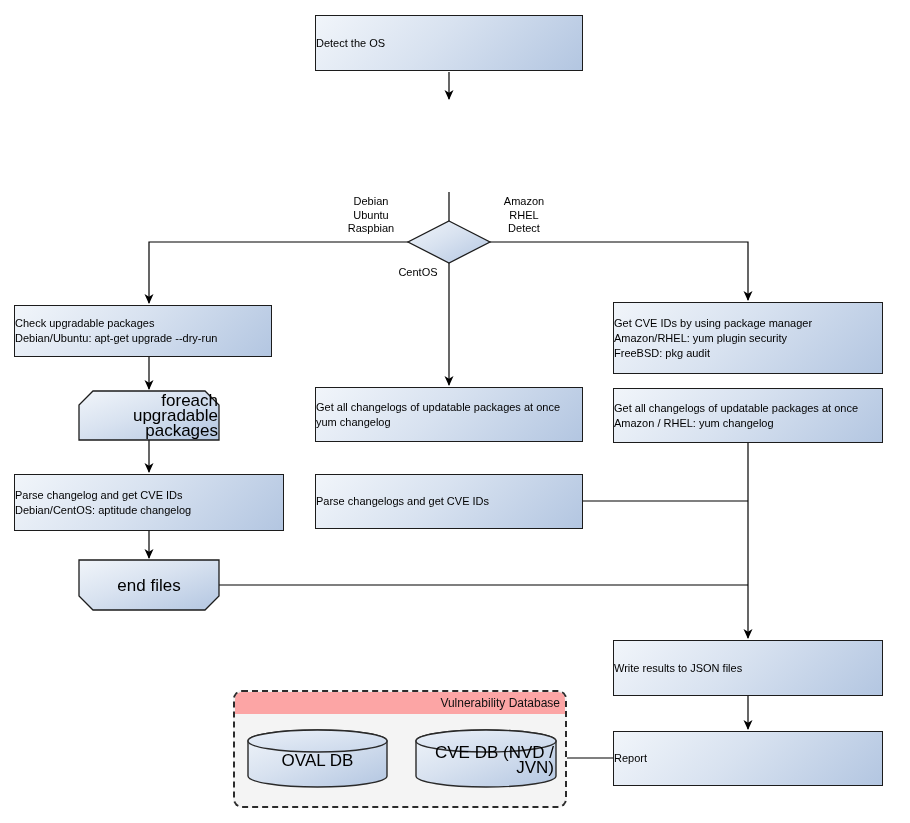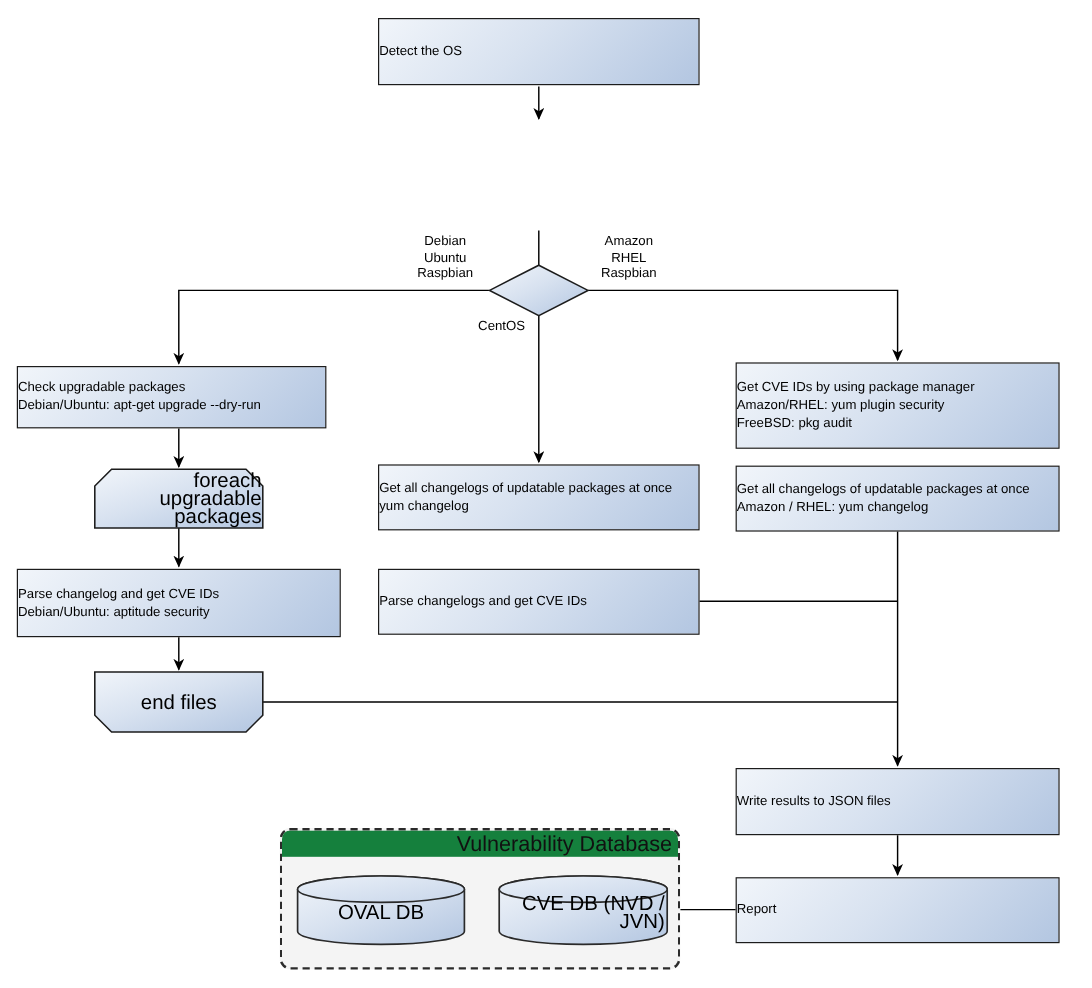"Amazon" div.edge-label { text: Raspbian -> Detect }
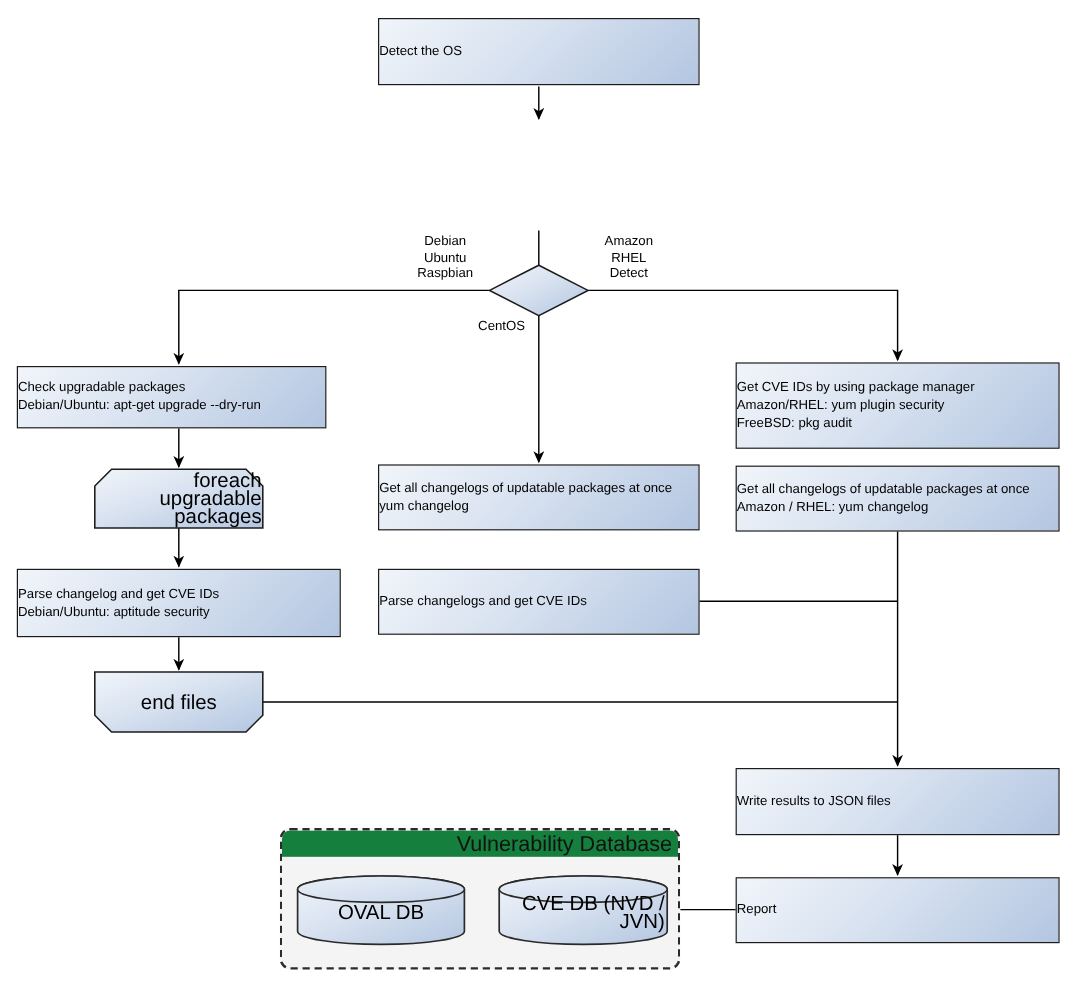"Parse changelog and get CVE" span.node-label { text: Debian/Ubuntu: aptitude security -> Debian/CentOS: aptitude changelog }
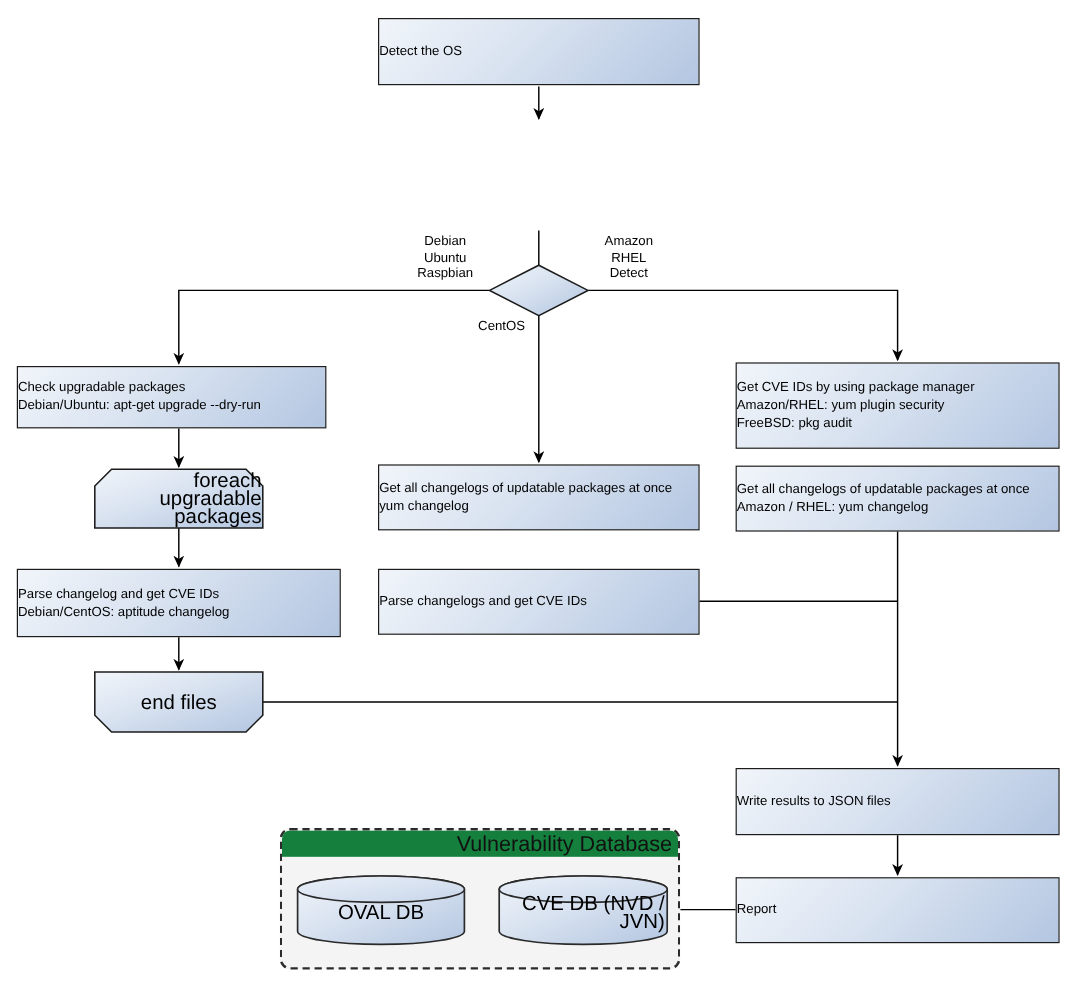"Vulnerability Database" .db-group-header { background: #15803d -> #fca5a5; font-size: 18px -> 12px }
